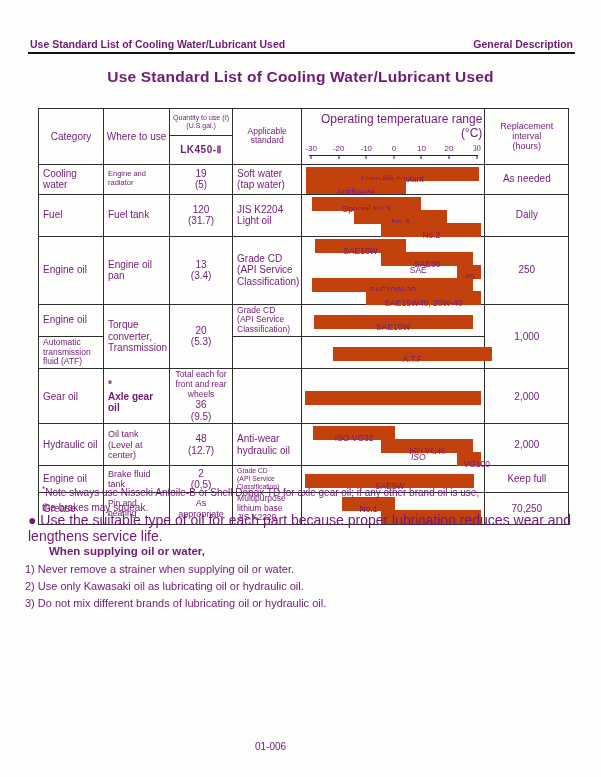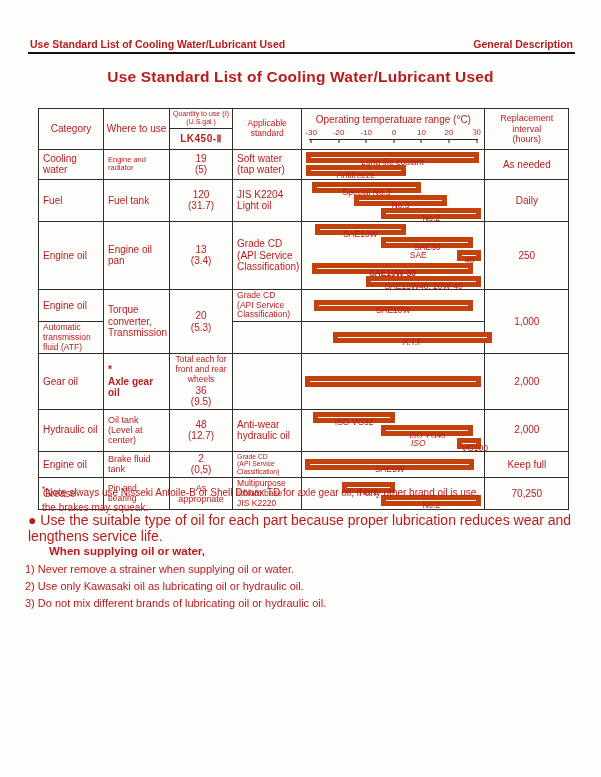"Use Standard List of Cooling" .page { color: #b91c1c -> #701a75 }
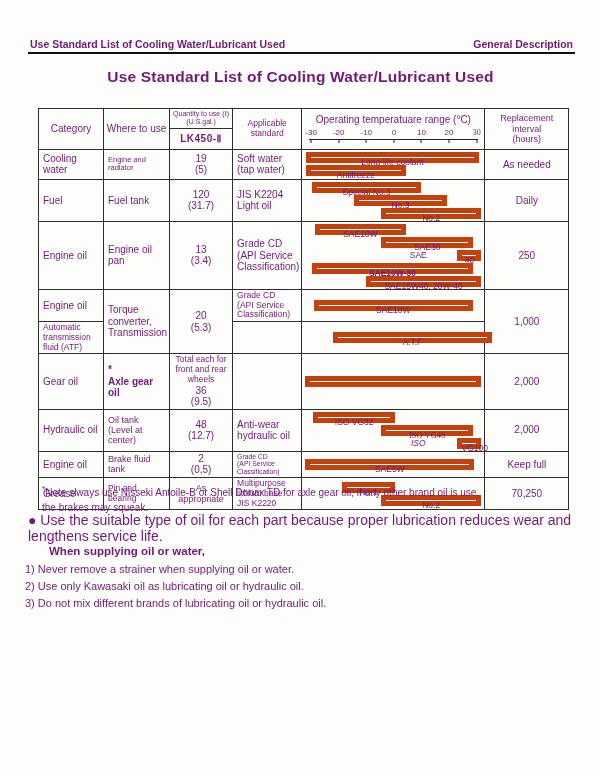"Operating temperatuare range (°C)" .temp-title { font-size: 10px -> 12px; text-align: center -> right }
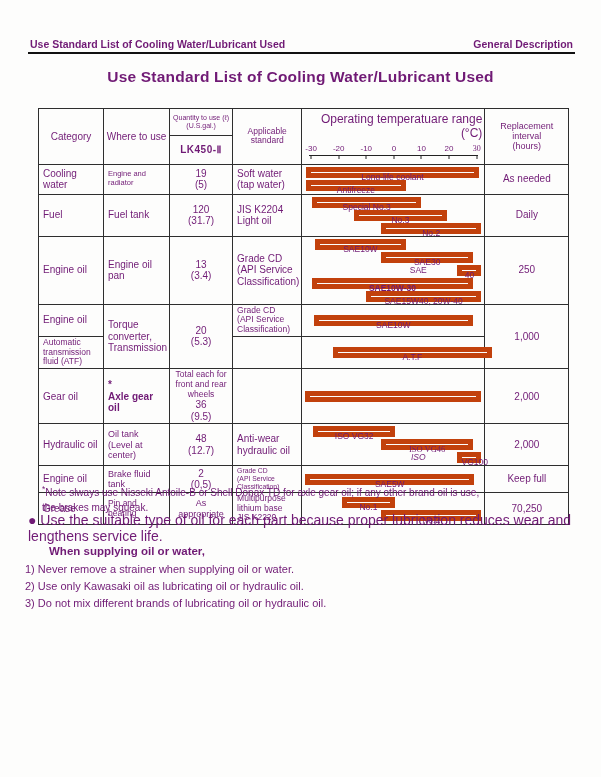"Long-life coolant" .bar-box { border: 5px solid #c2410c -> 7px solid #c2410c }
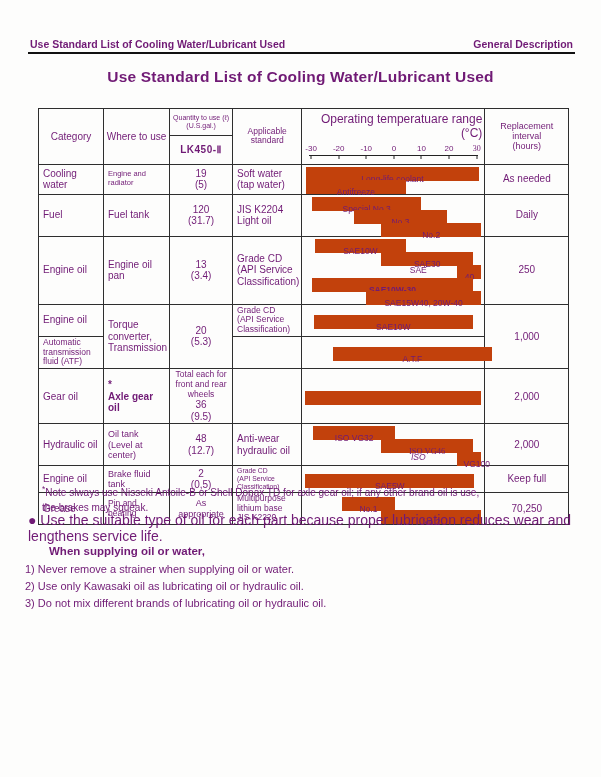"SAE10W-30" div.bar { font-weight: bold -> none }
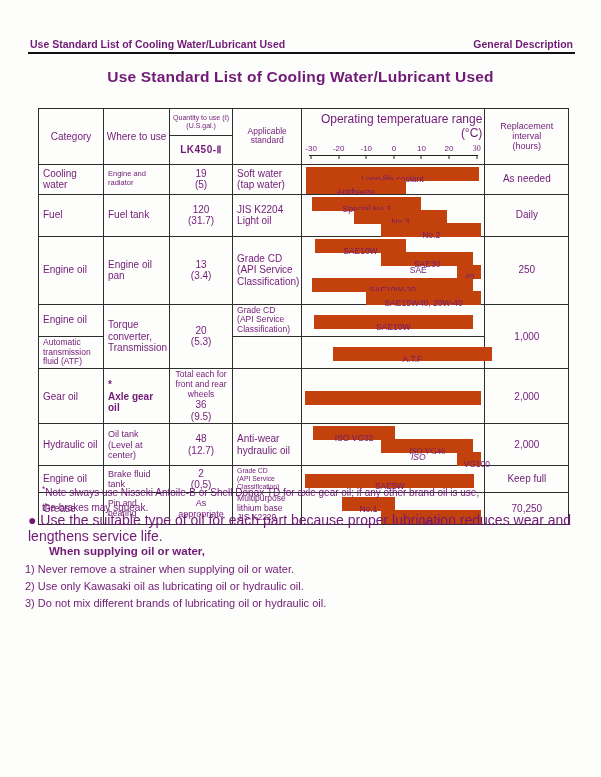"01-006" div.page-num { html: none -> <div>01-006</div> }
